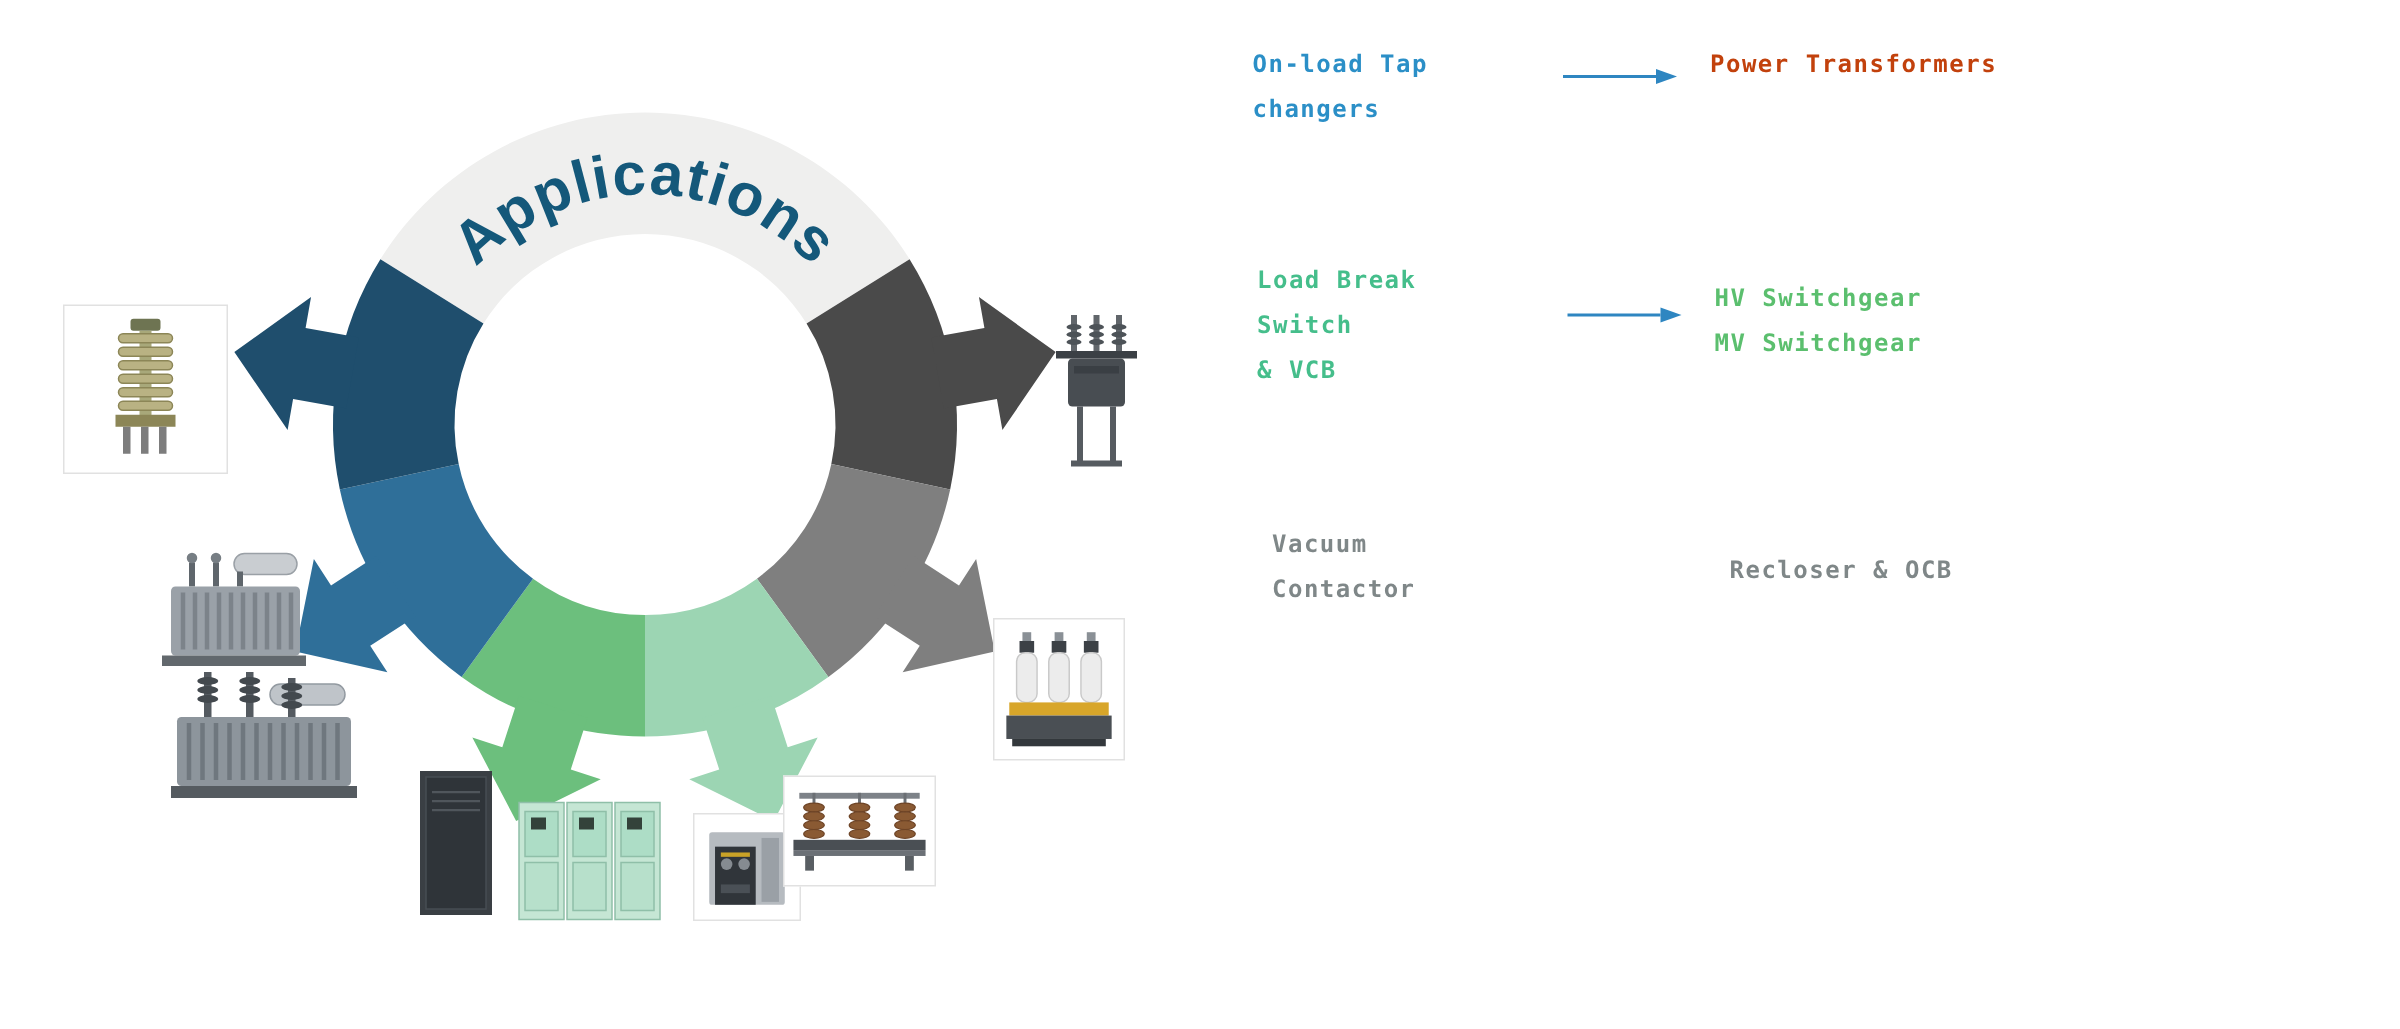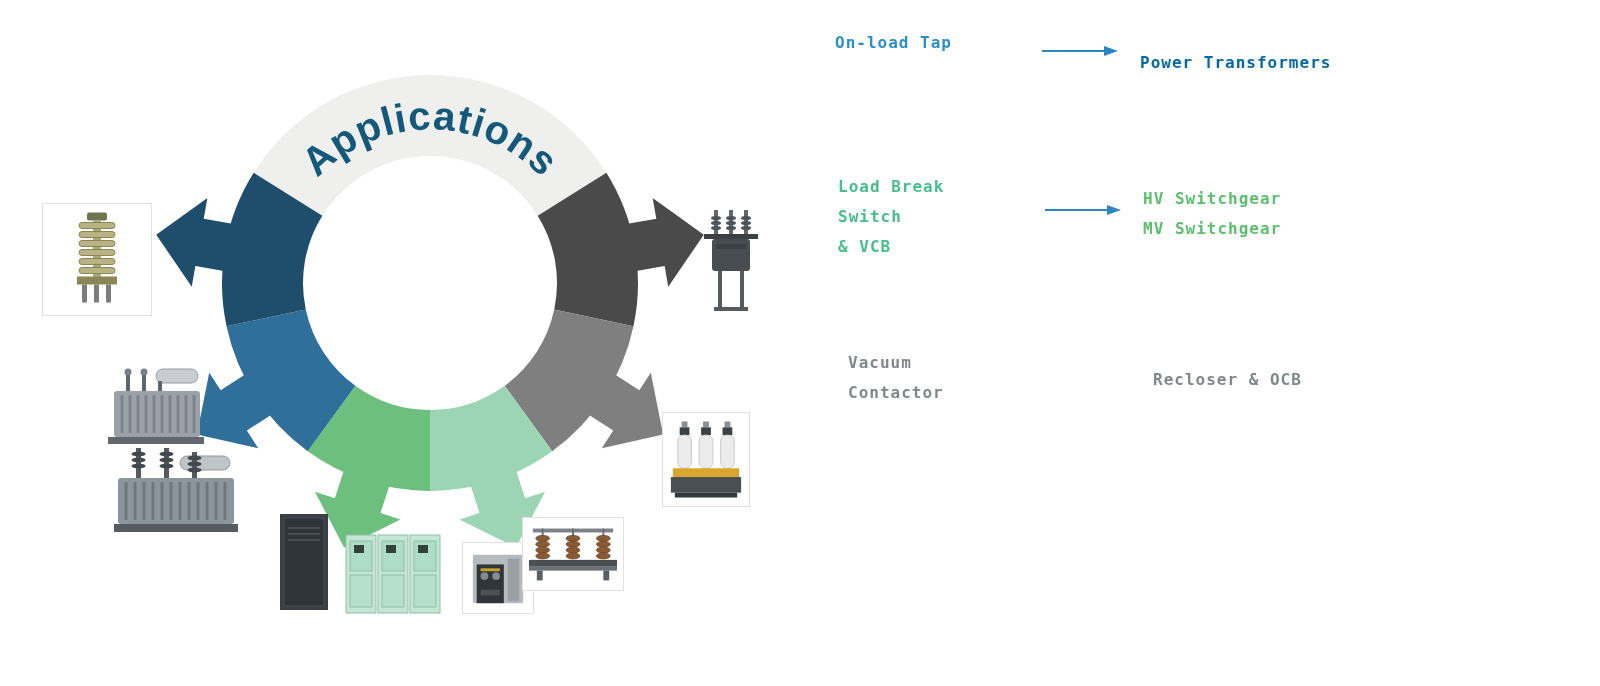"Power Transformers" div.map-value { color: #0369a1 -> #c2410c; margin-top: 20px -> none }
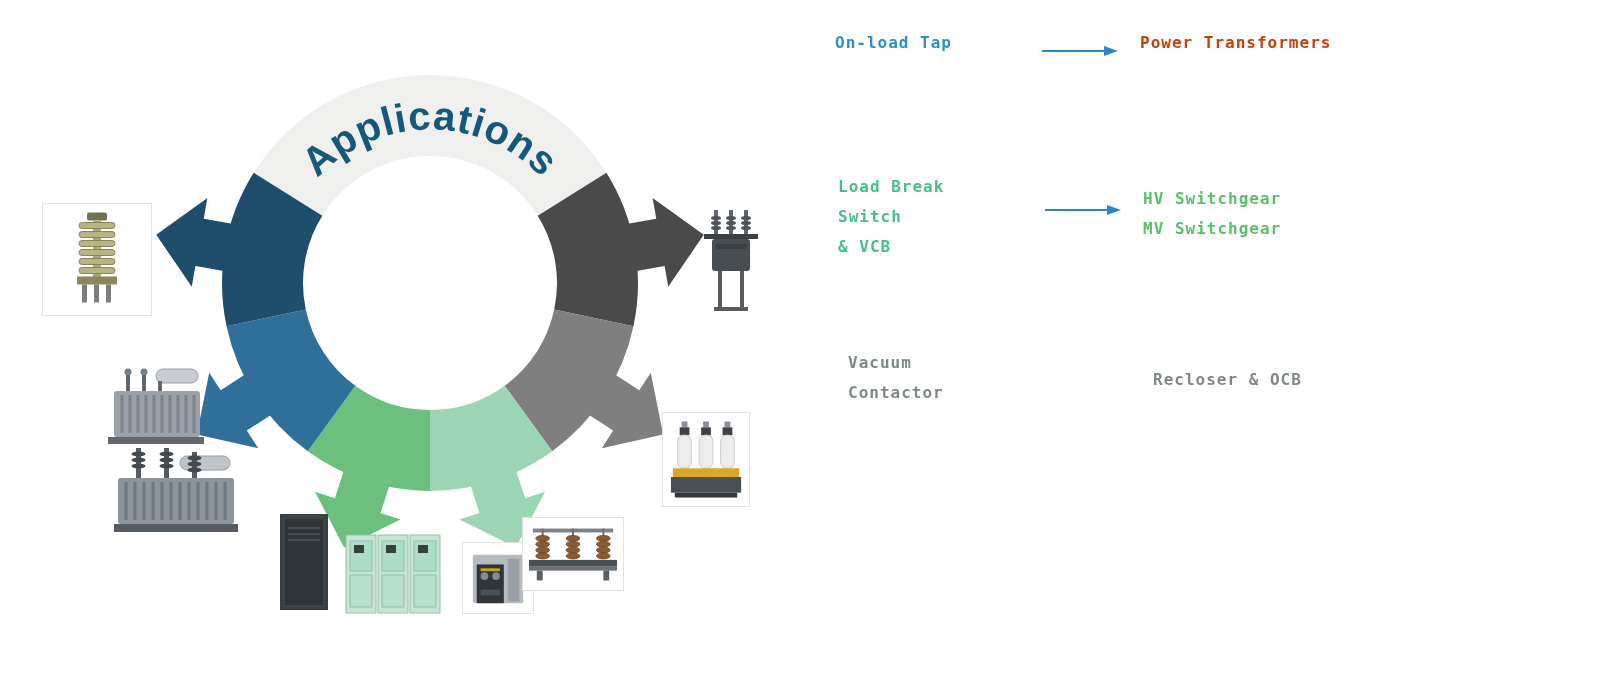"changers" span.map-line { html: none -> <span>changers</span> }
